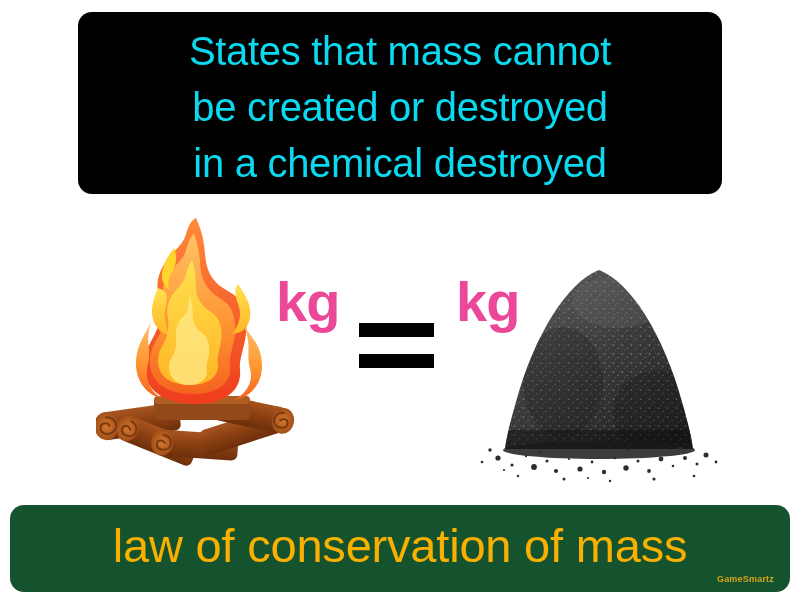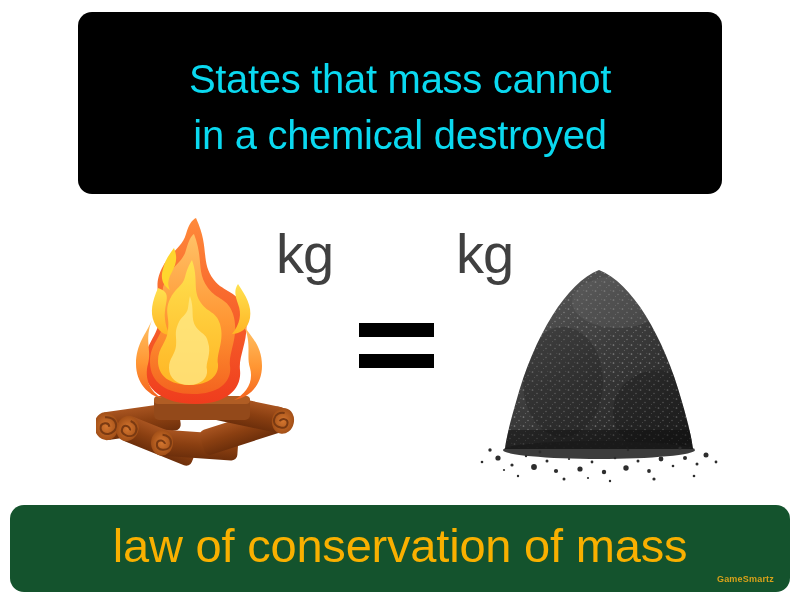"be created or destroyed" div.def-line { html: none -> <div>be created or destroyed</div> }
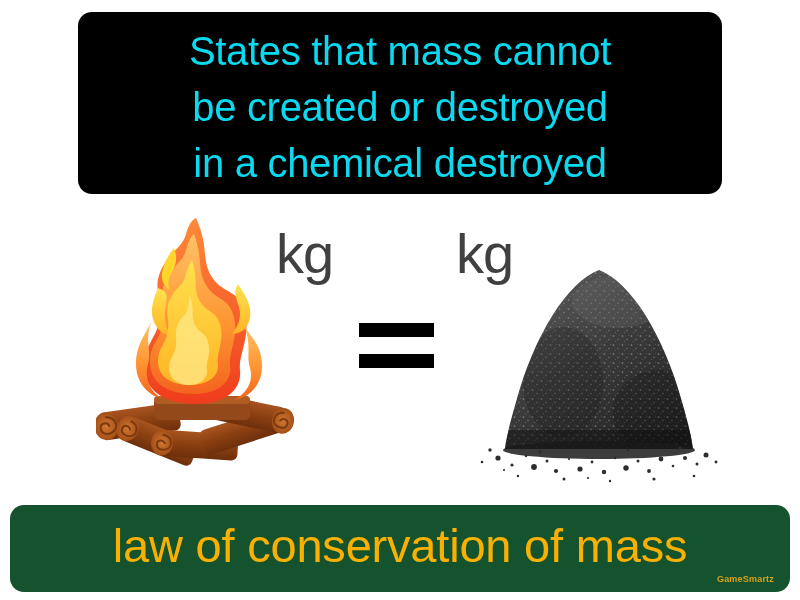"kg" .kg-label { color: #404040 -> #ec4899; font-weight: normal -> bold; margin-top: none -> 48px }
